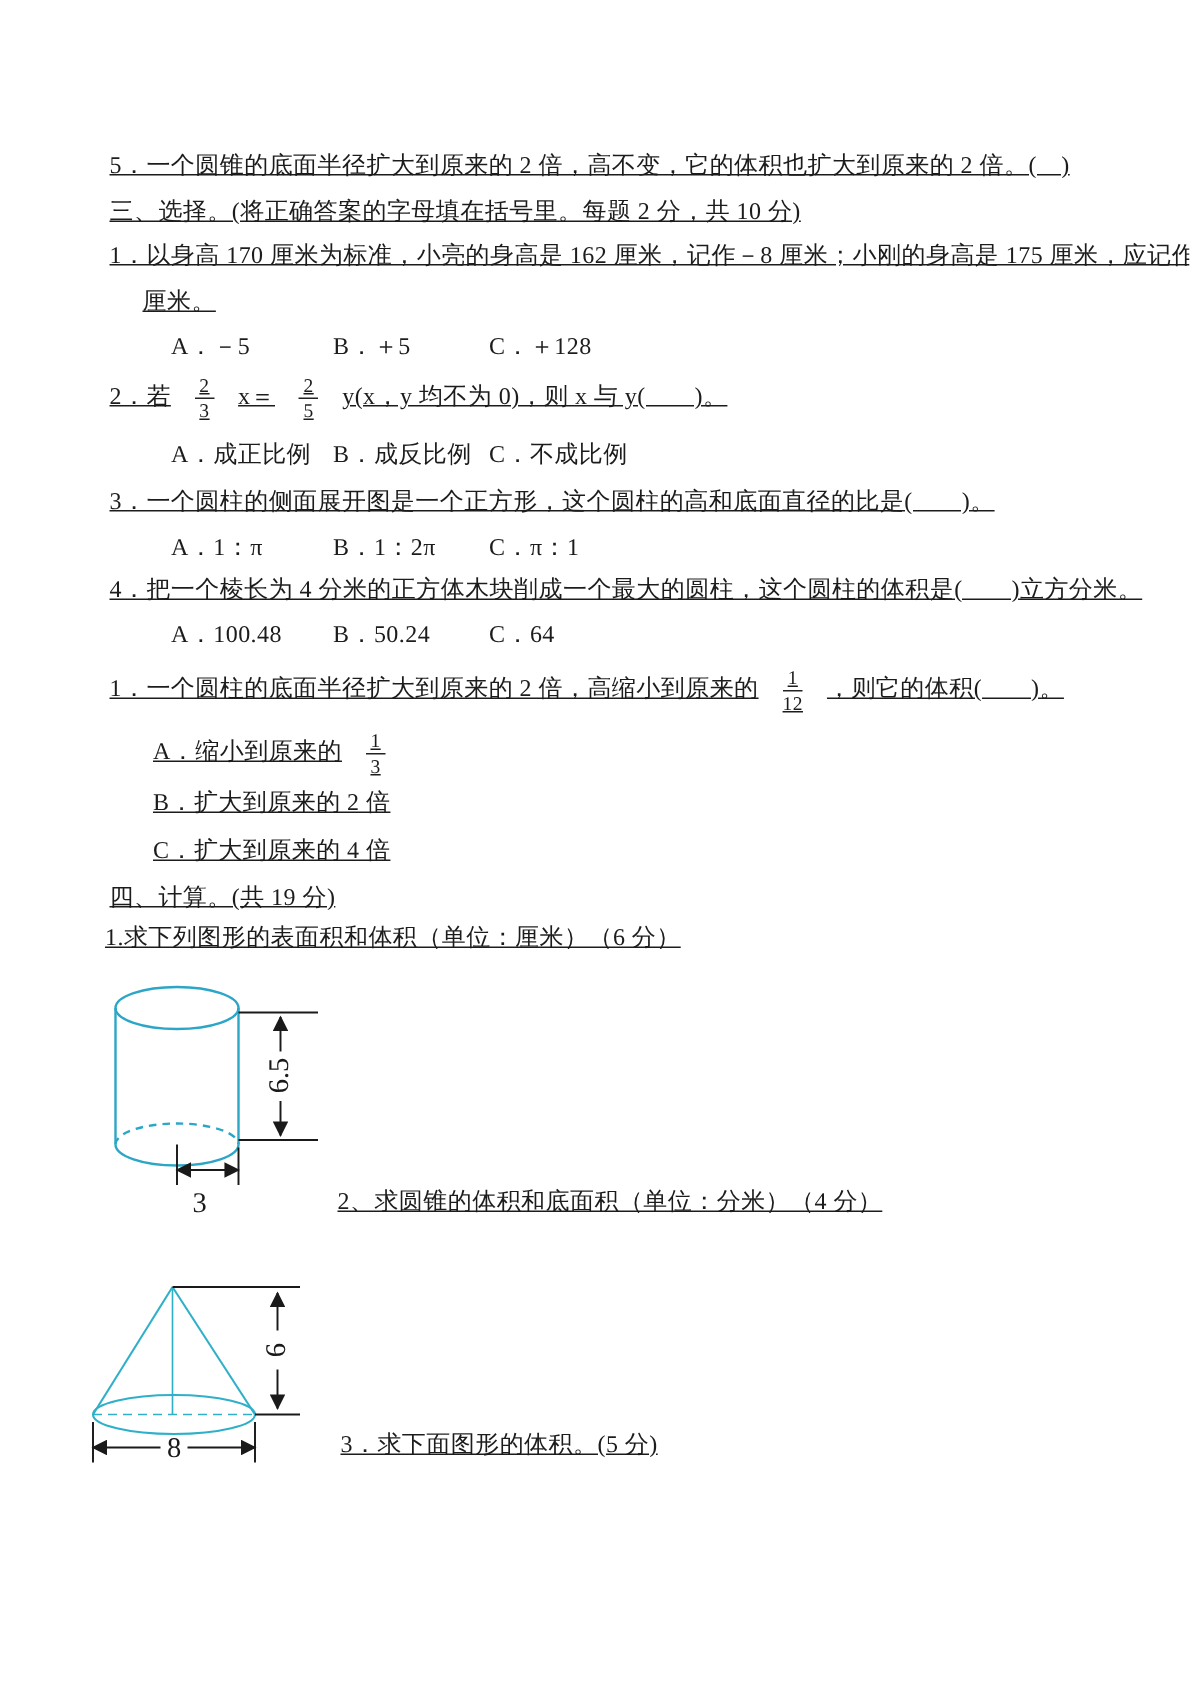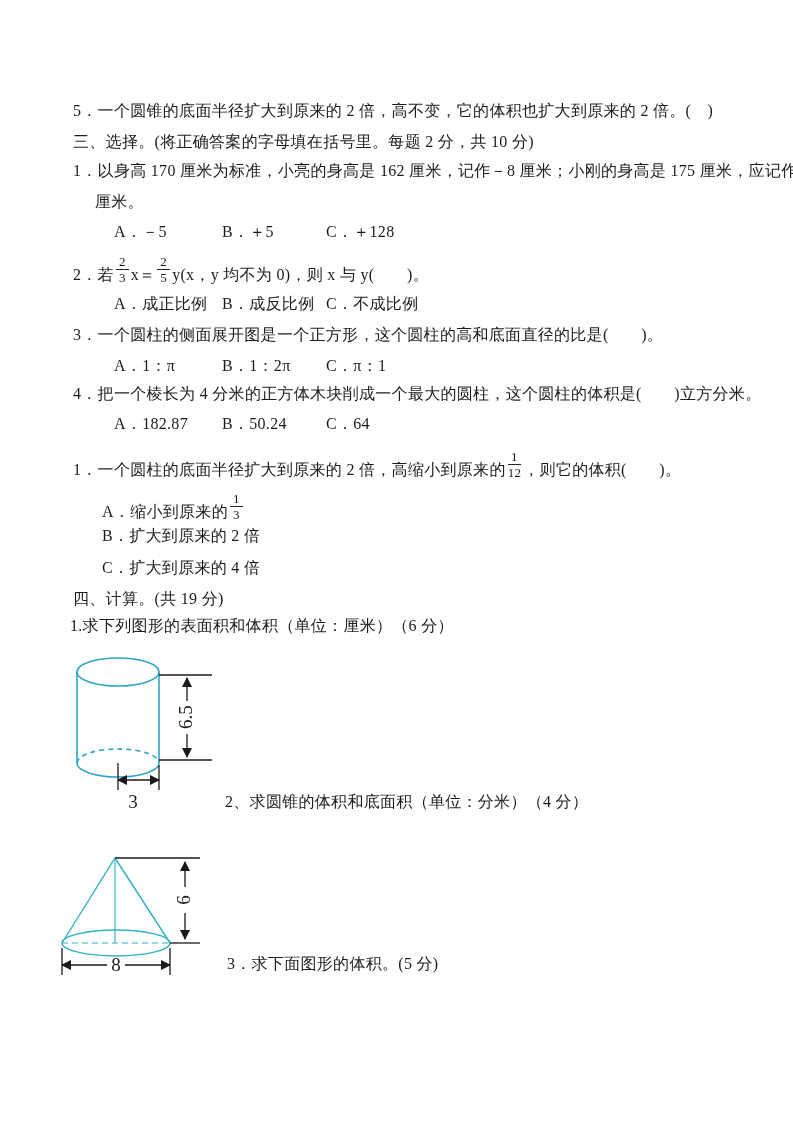"5．一个圆锥的底面半径扩大到原来的 2 倍，高不变，它的体积也扩大到原来的 2" .line { text-decoration: none -> underline }
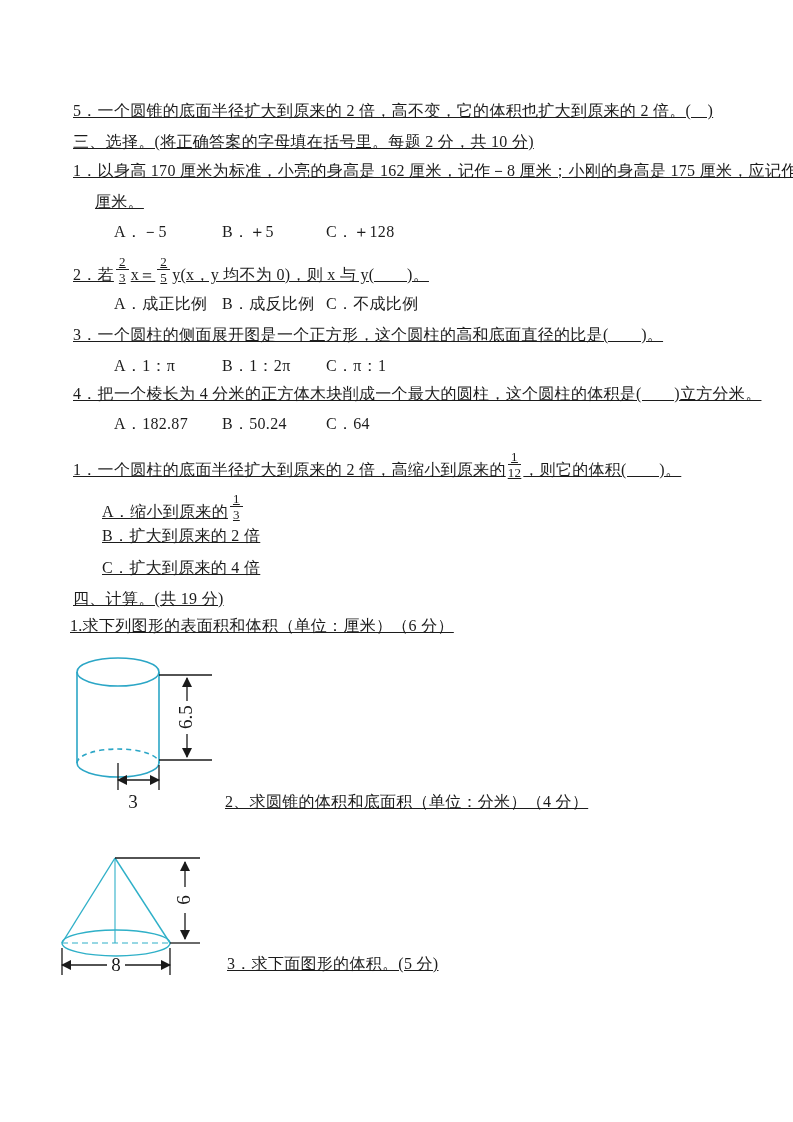"2．若" .fracline { align-items: flex-end -> center; gap: none -> 14px }
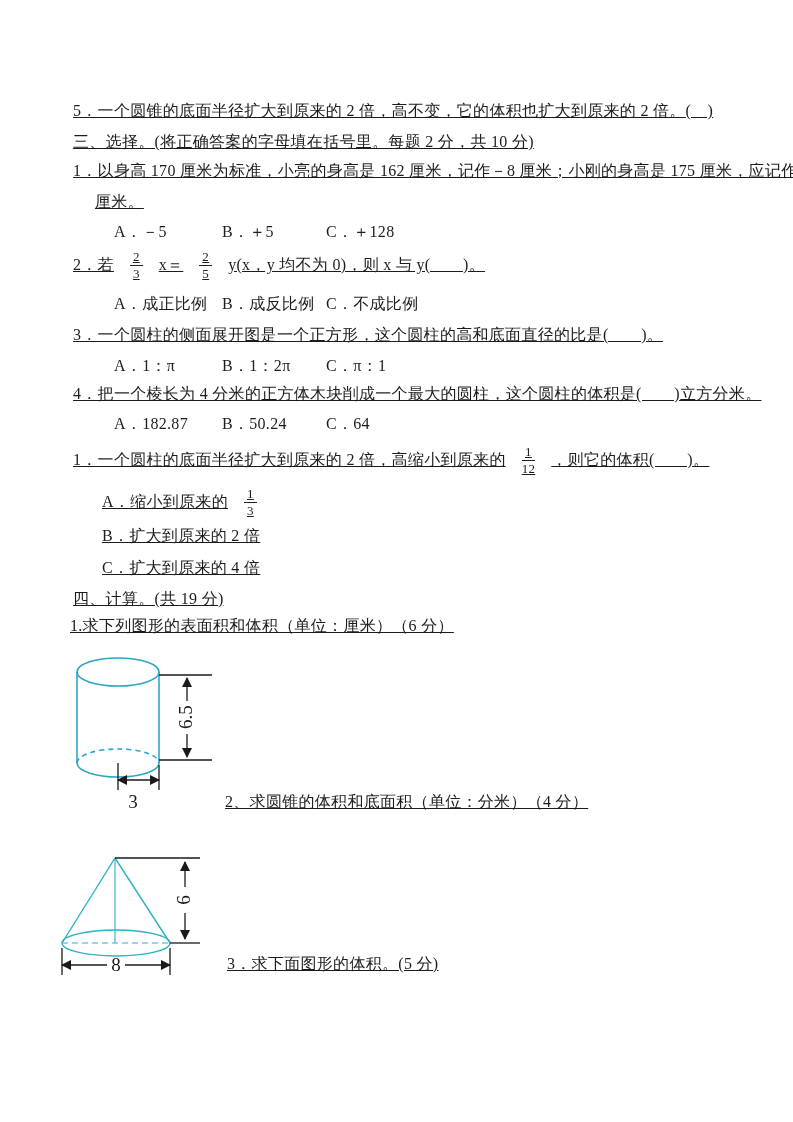"A．182.87" span.opt { text: 182.87 -> 100.48 }
